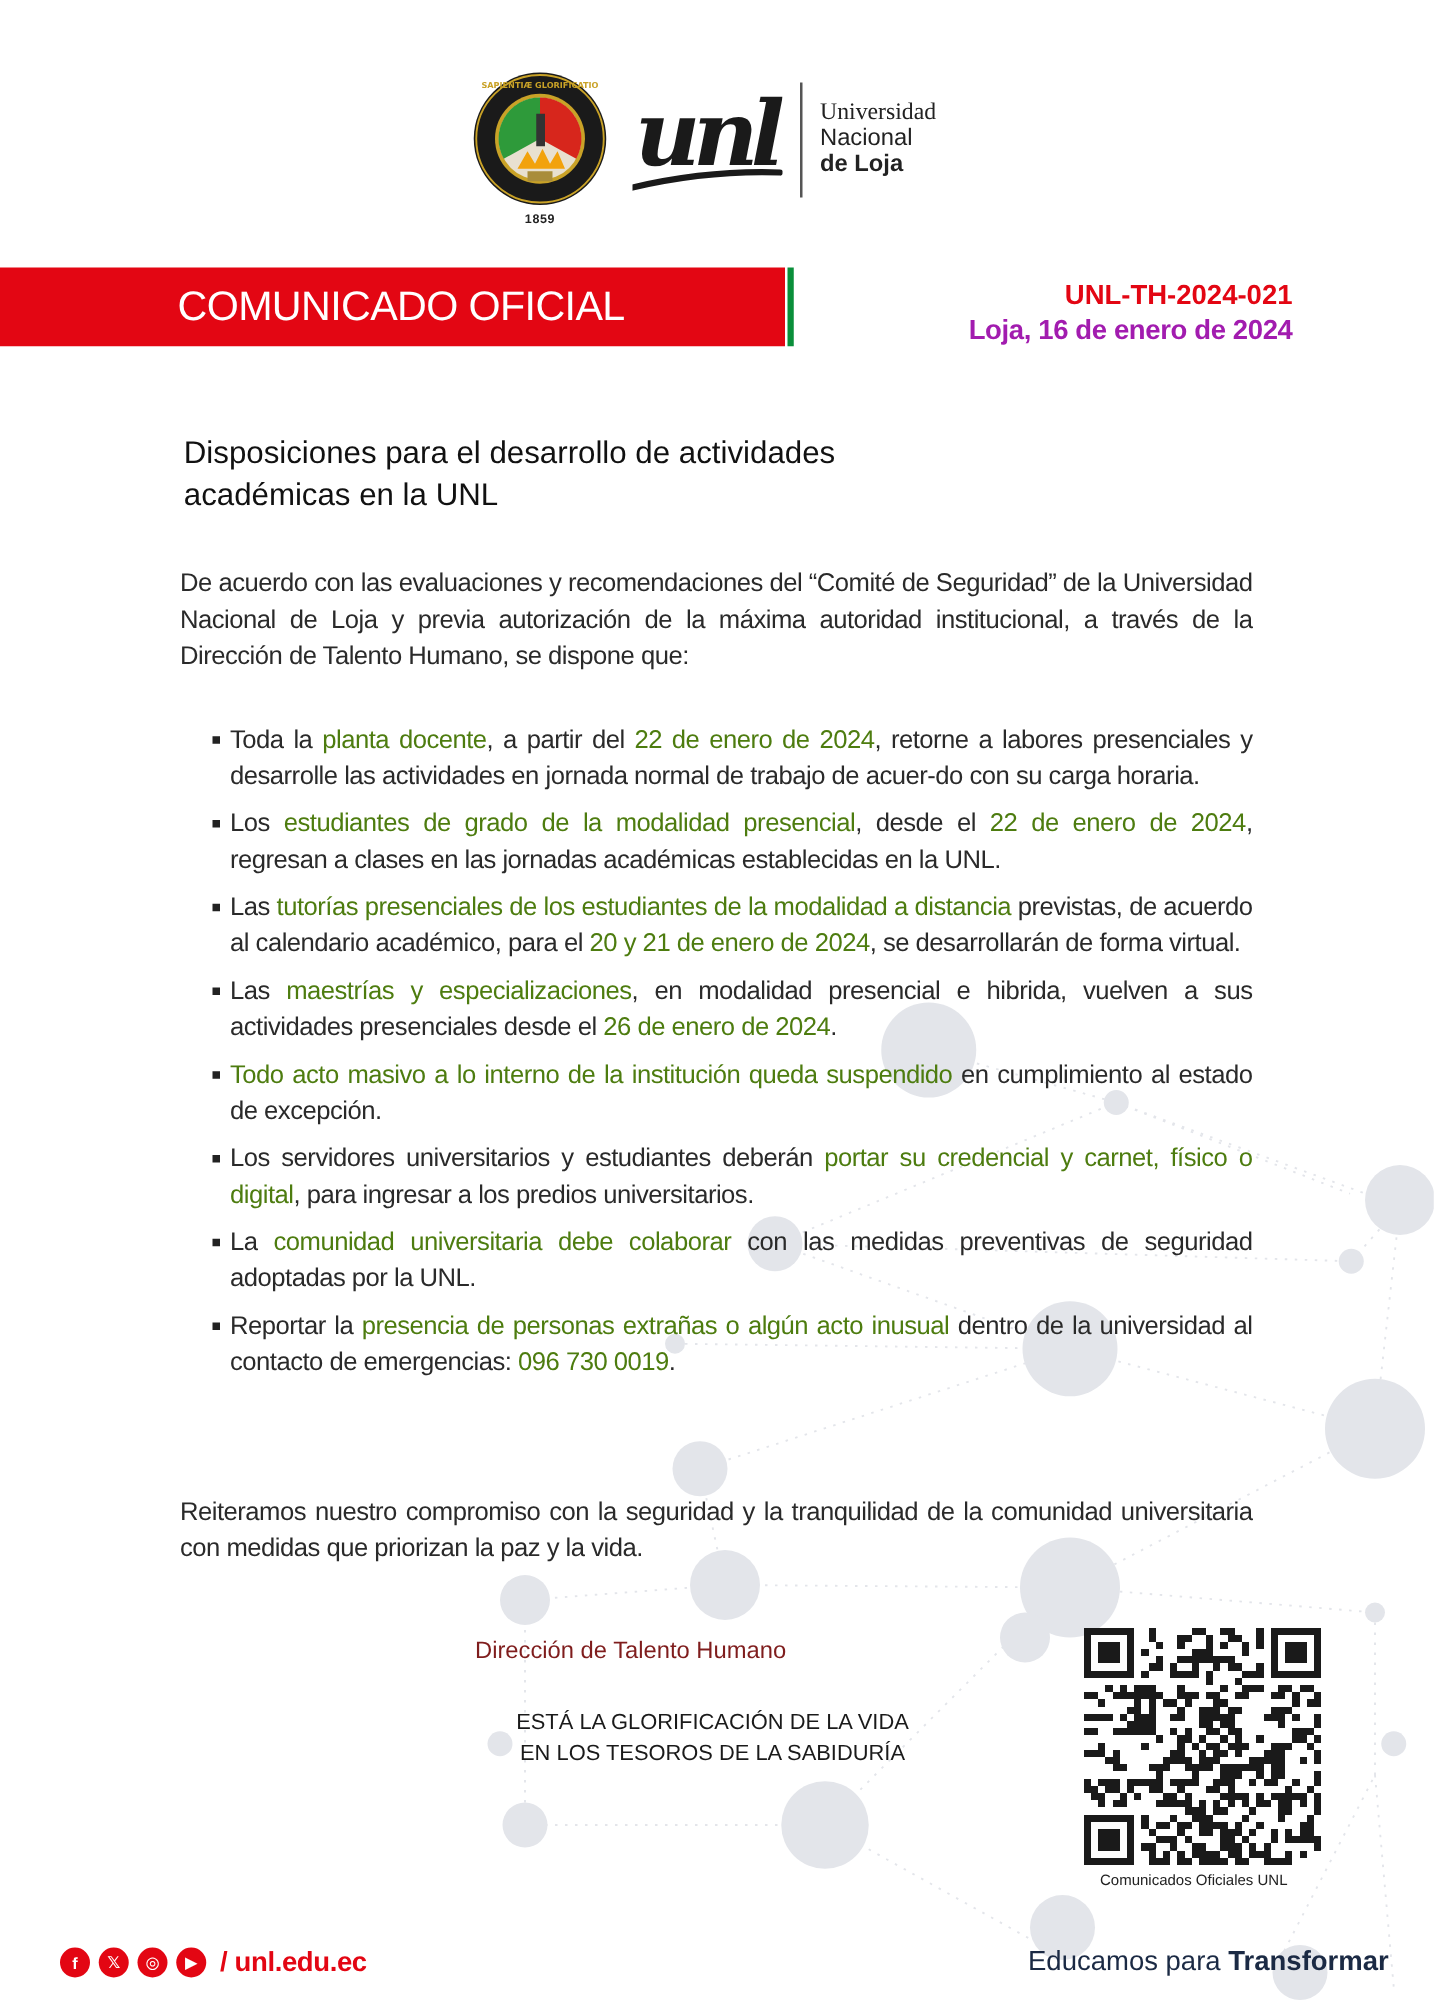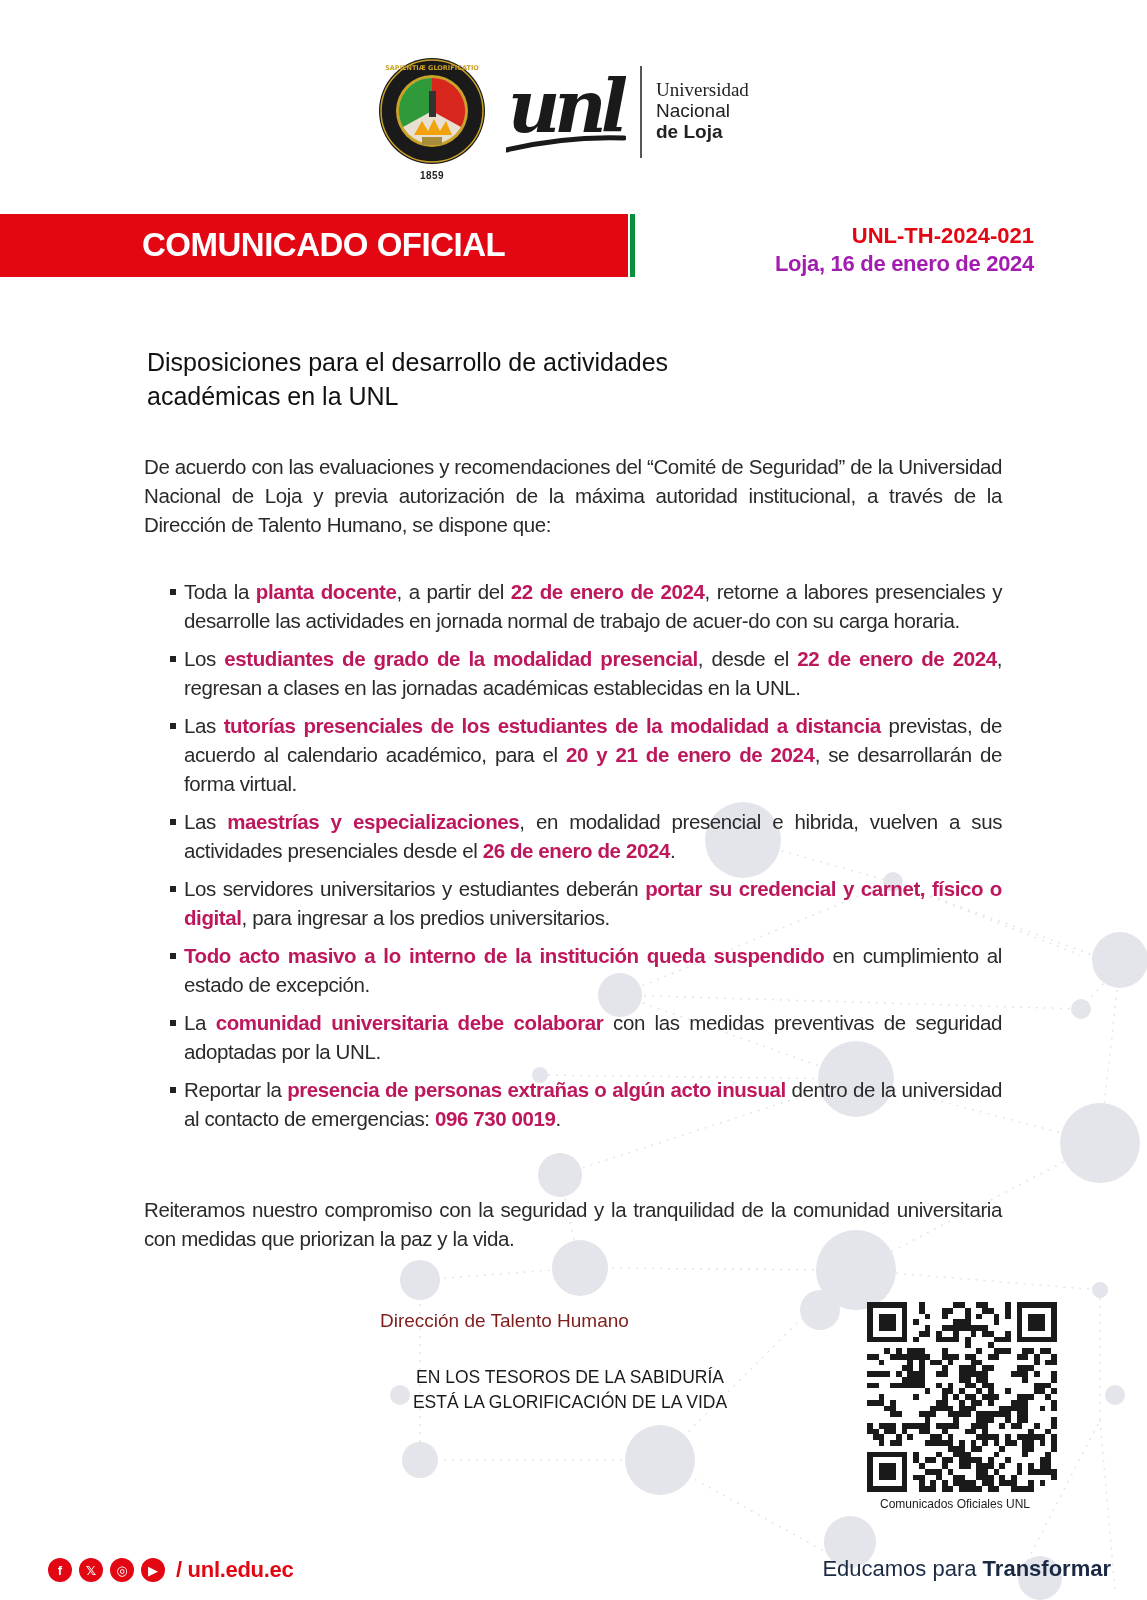"COMUNICADO OFICIAL" .banner-title { font-weight: bold -> normal }
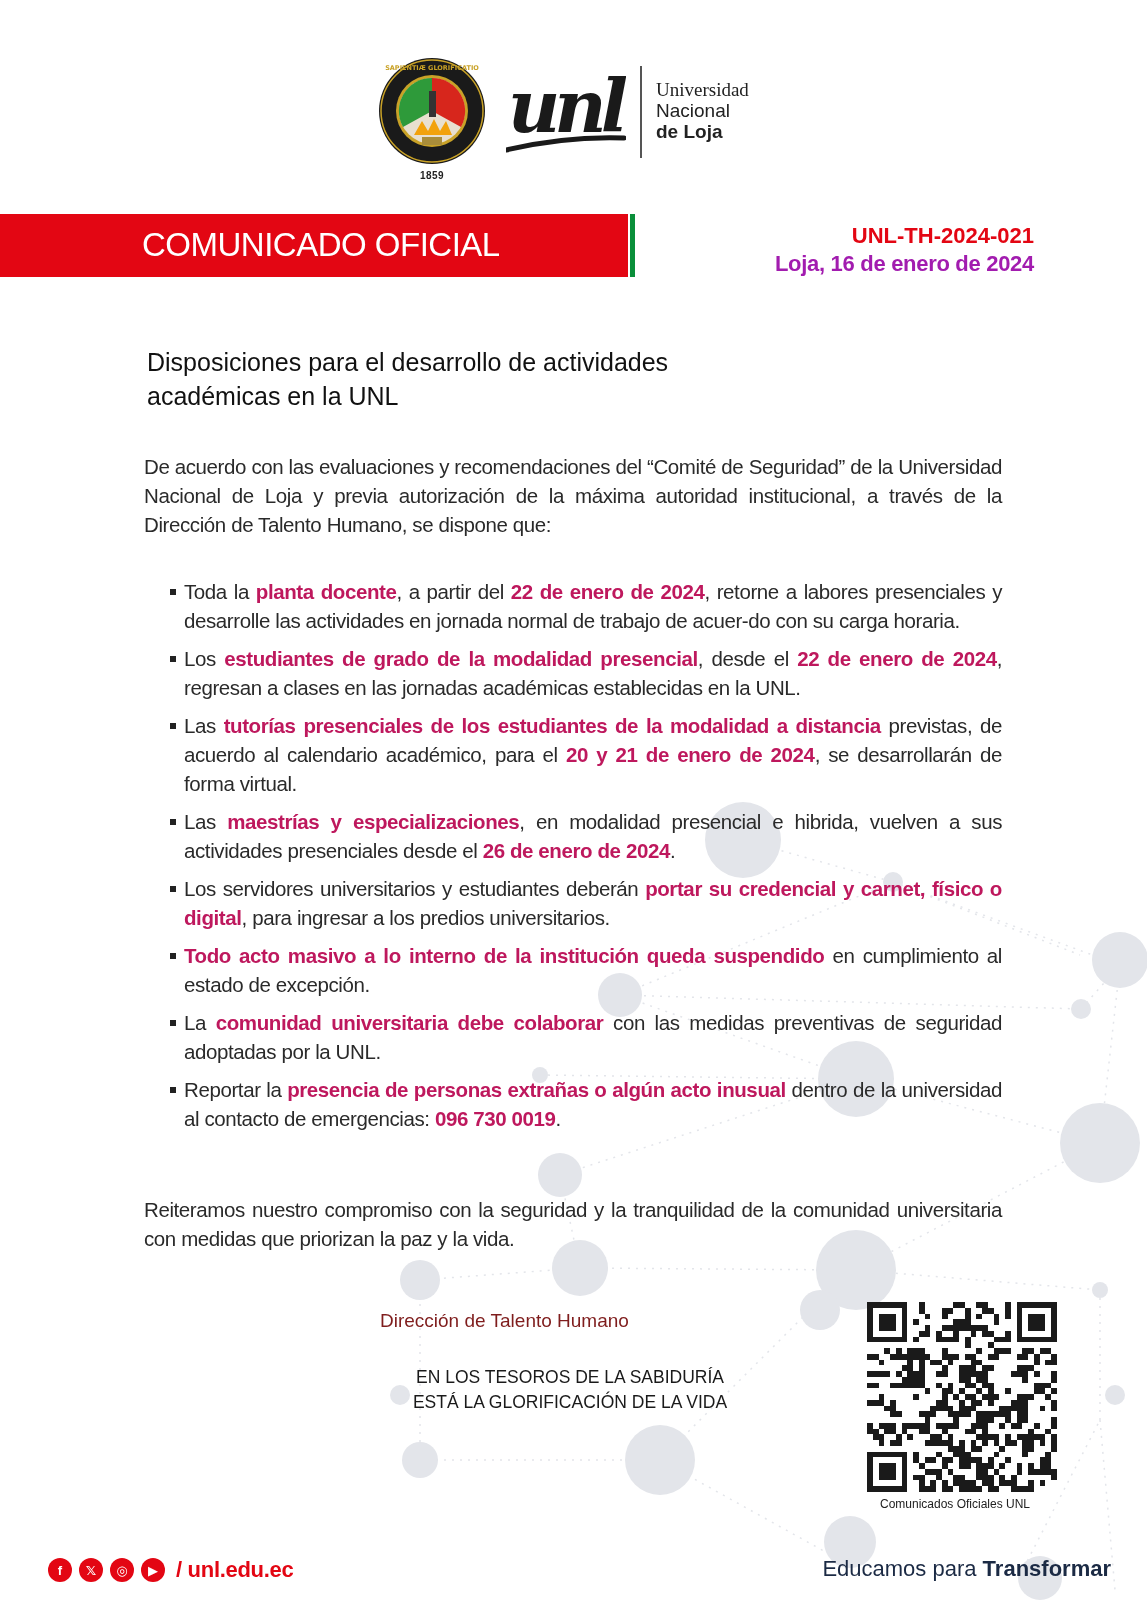"planta docente" .list li b { color: #be185d -> #4d7c0f; font-weight: bold -> normal }
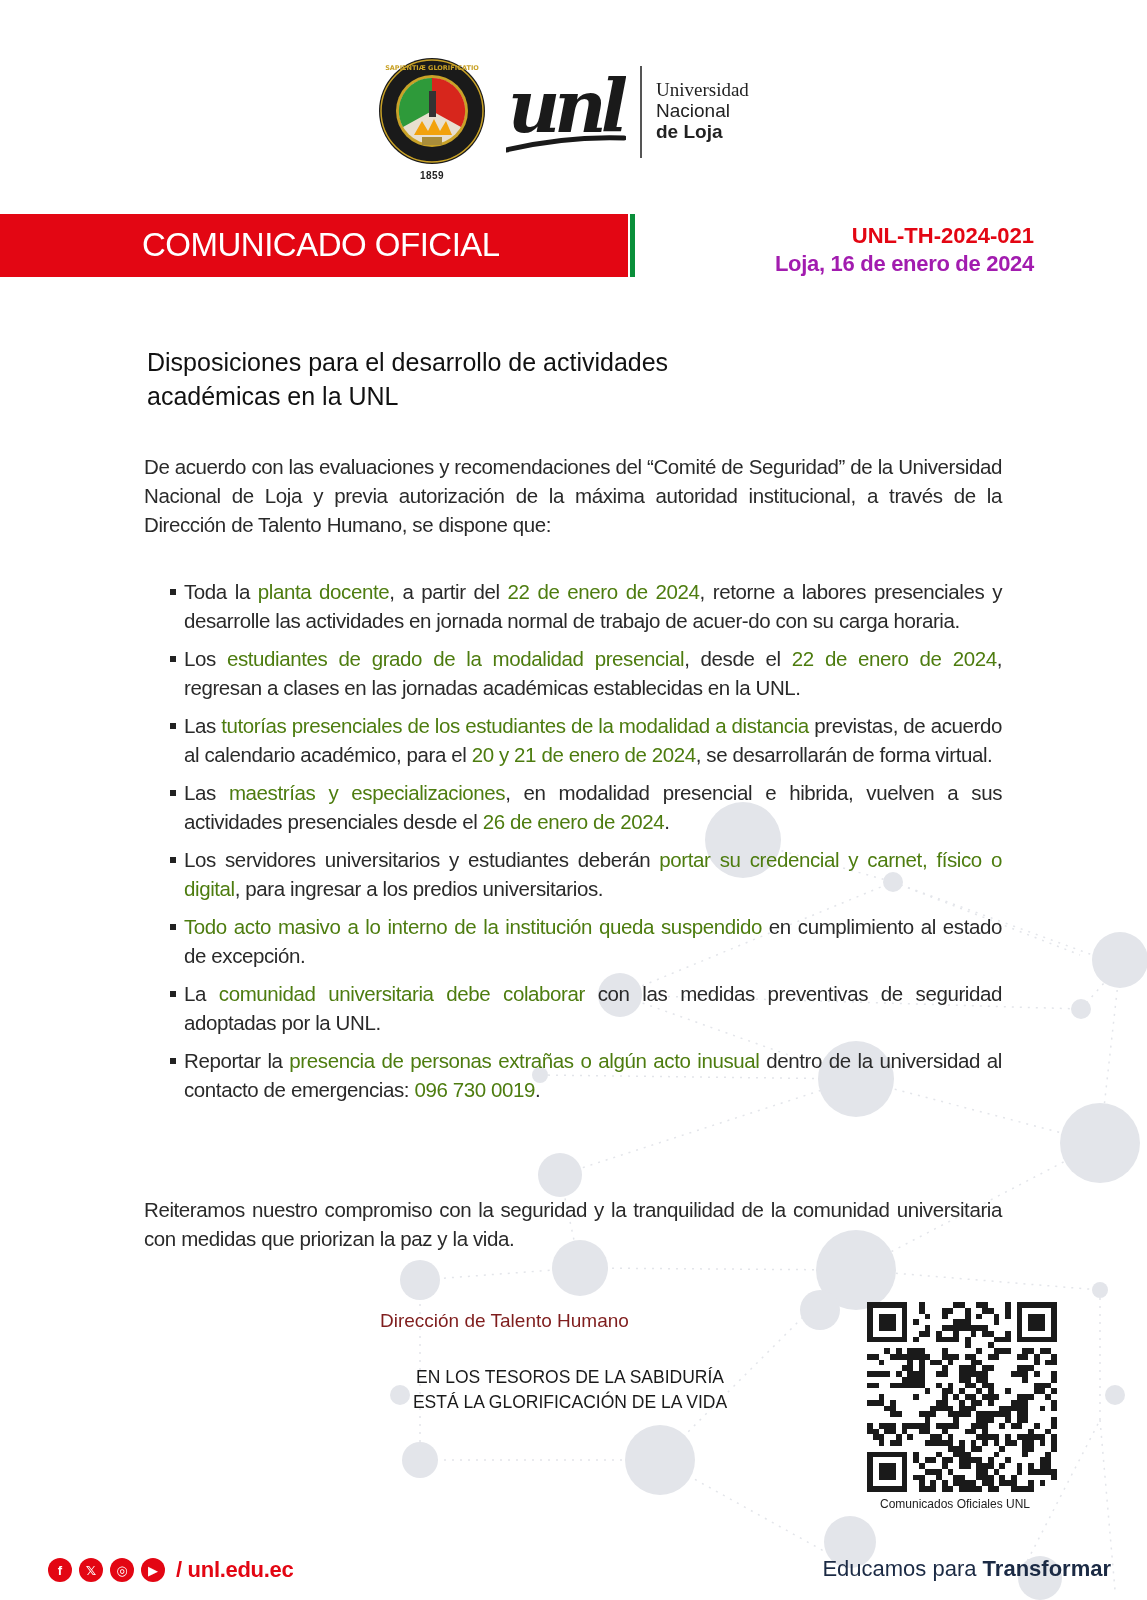"Los servidores universitarios y" li { order: before "Todo acto masivo a lo" -> after "Todo acto masivo a lo" }
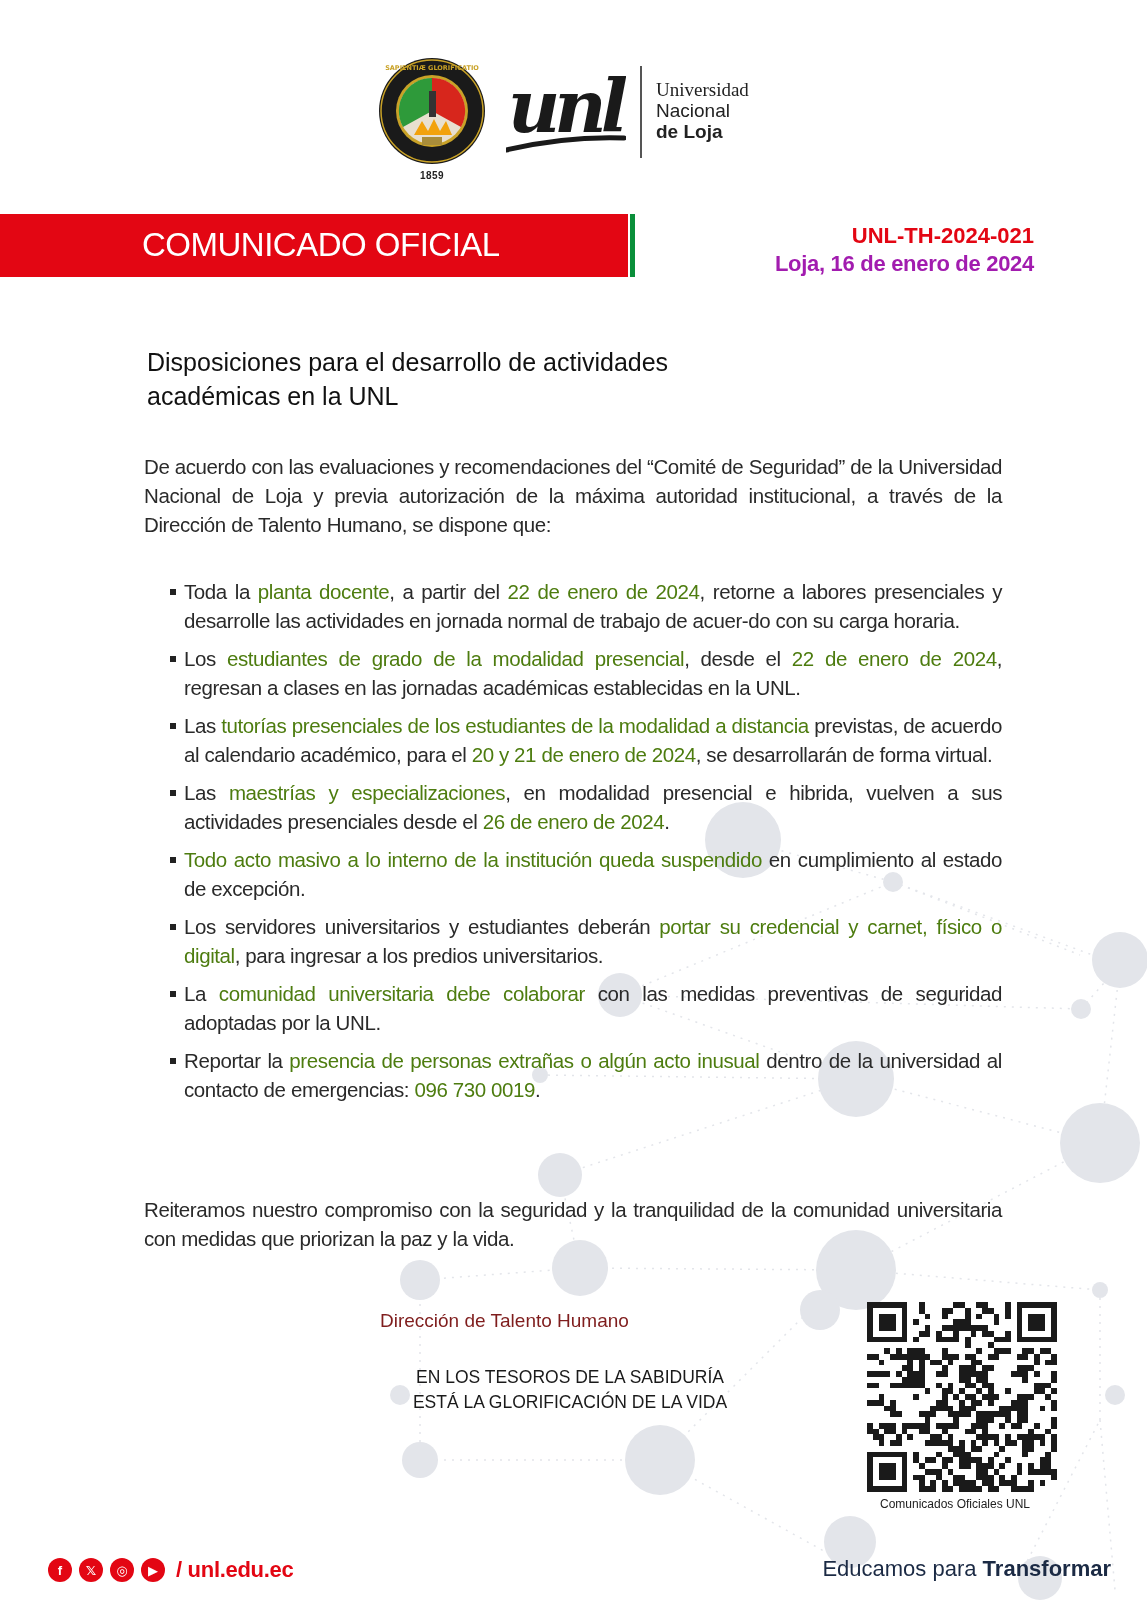"EN LOS TESOROS DE LA" div { order: before "ESTÁ LA GLORIFICACIÓN DE LA" -> after "ESTÁ LA GLORIFICACIÓN DE LA" }
